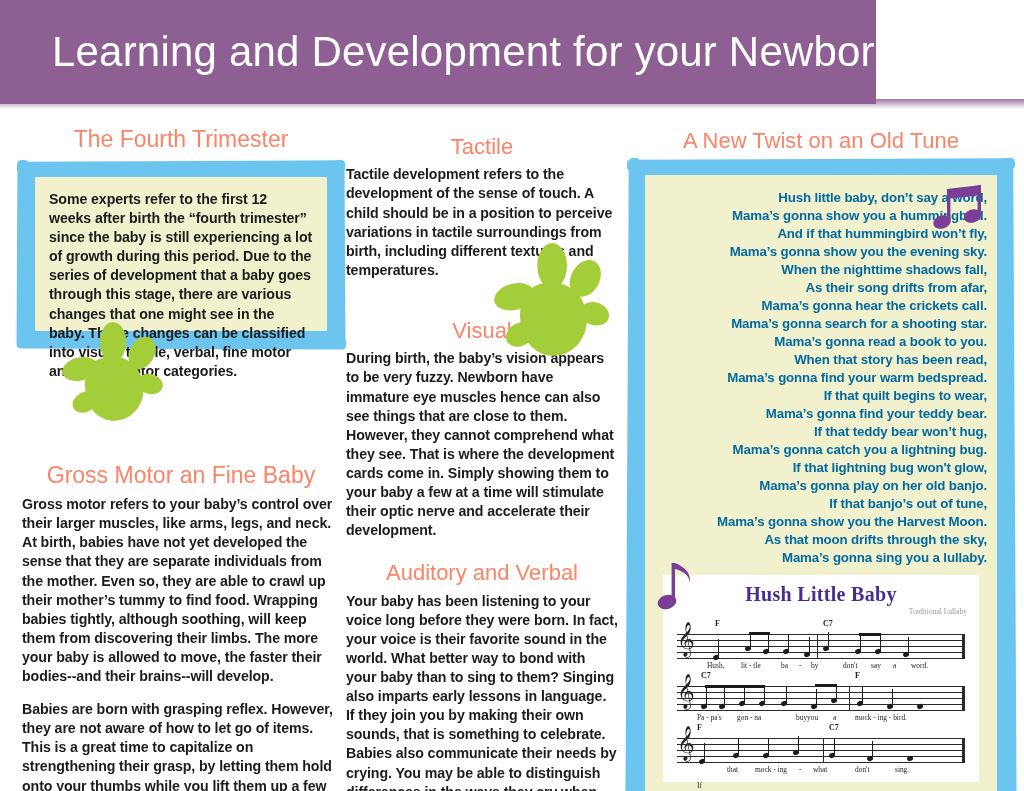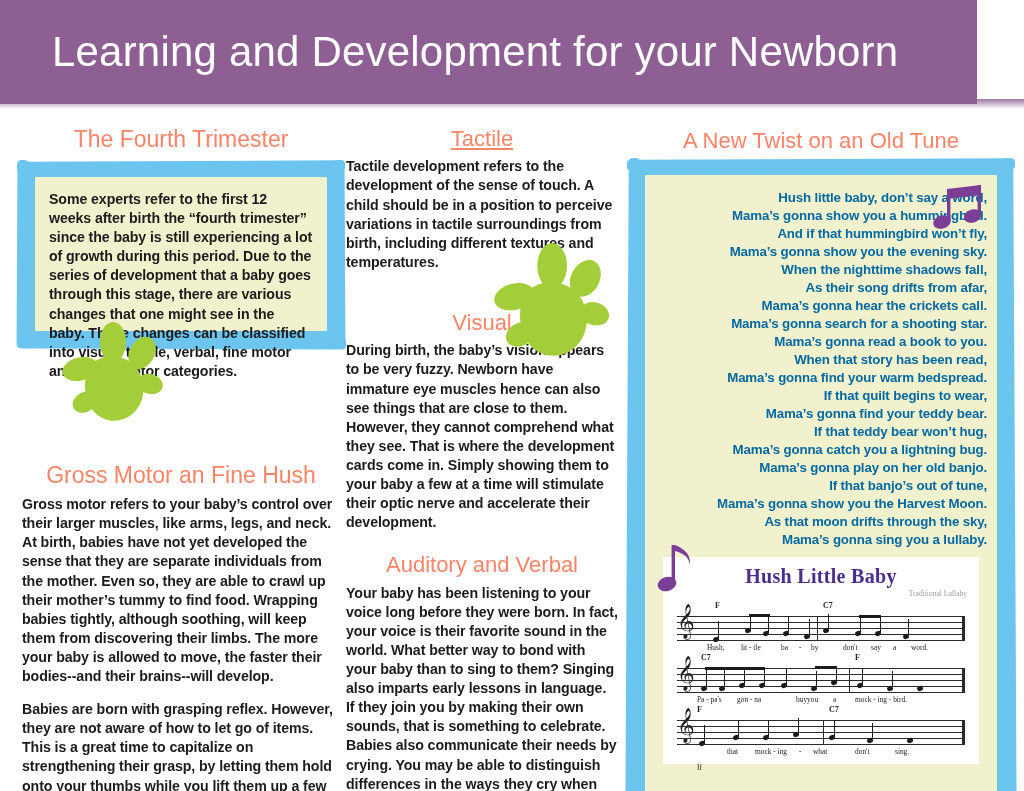"Learning and Development for your" .banner { width: 977px -> 876px }
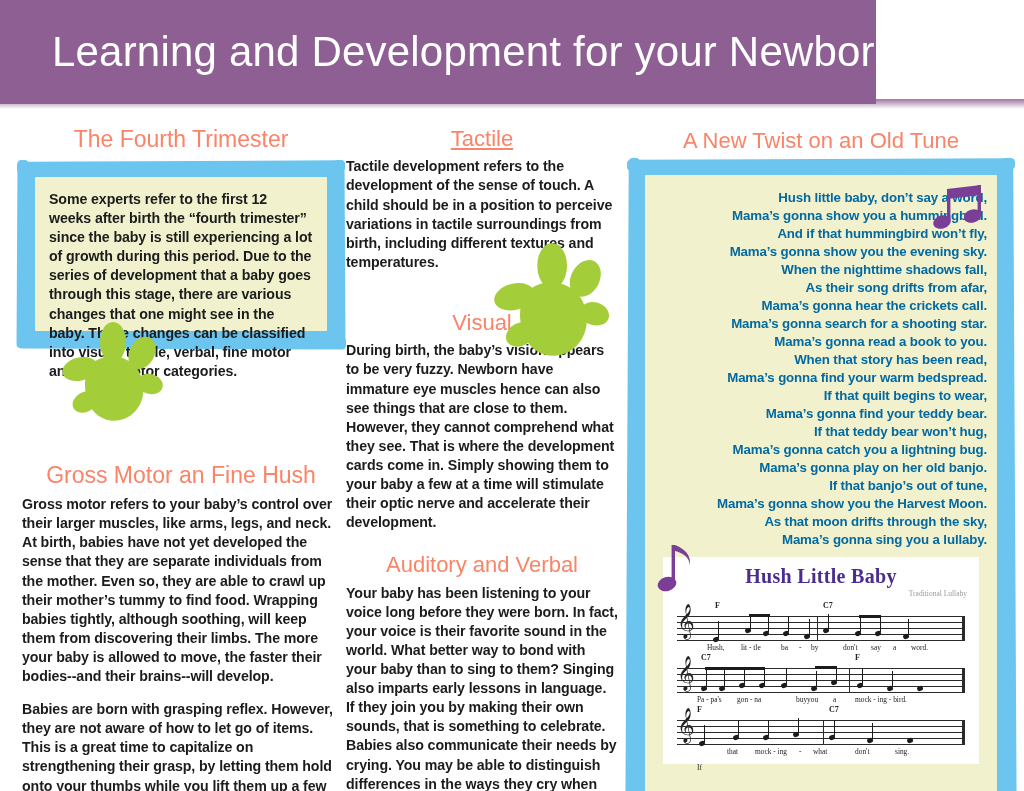"Tactile" h2.sec { margin-top: 22px -> 30px; text-decoration: underline -> none }
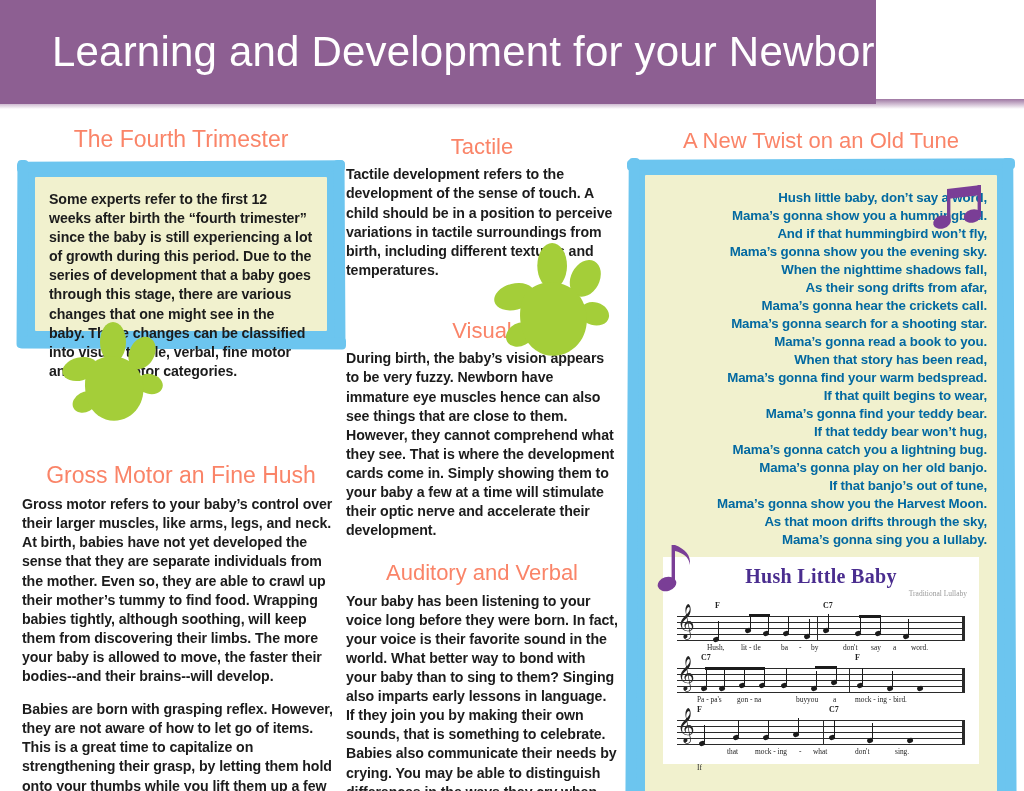"Gross Motor an Fine Hush" h2.sec { text: Hush -> Baby }
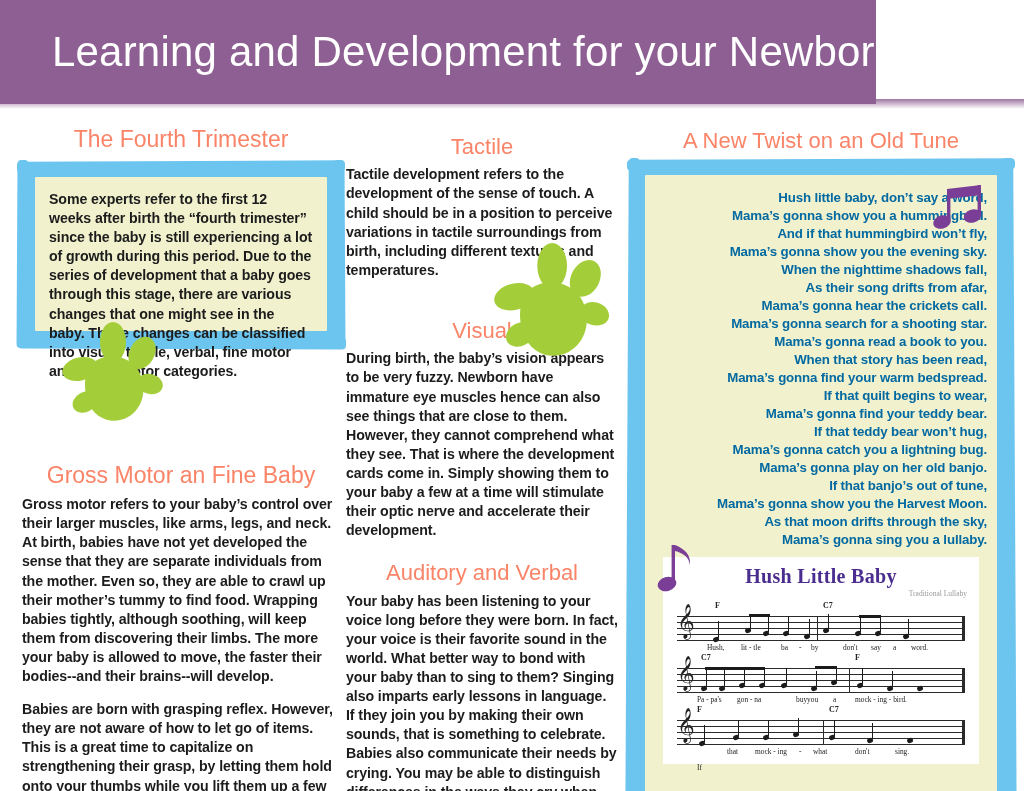"If that lightning bug won't" div { html: none -> <div>If that lightning bug won't glow,</div> }
